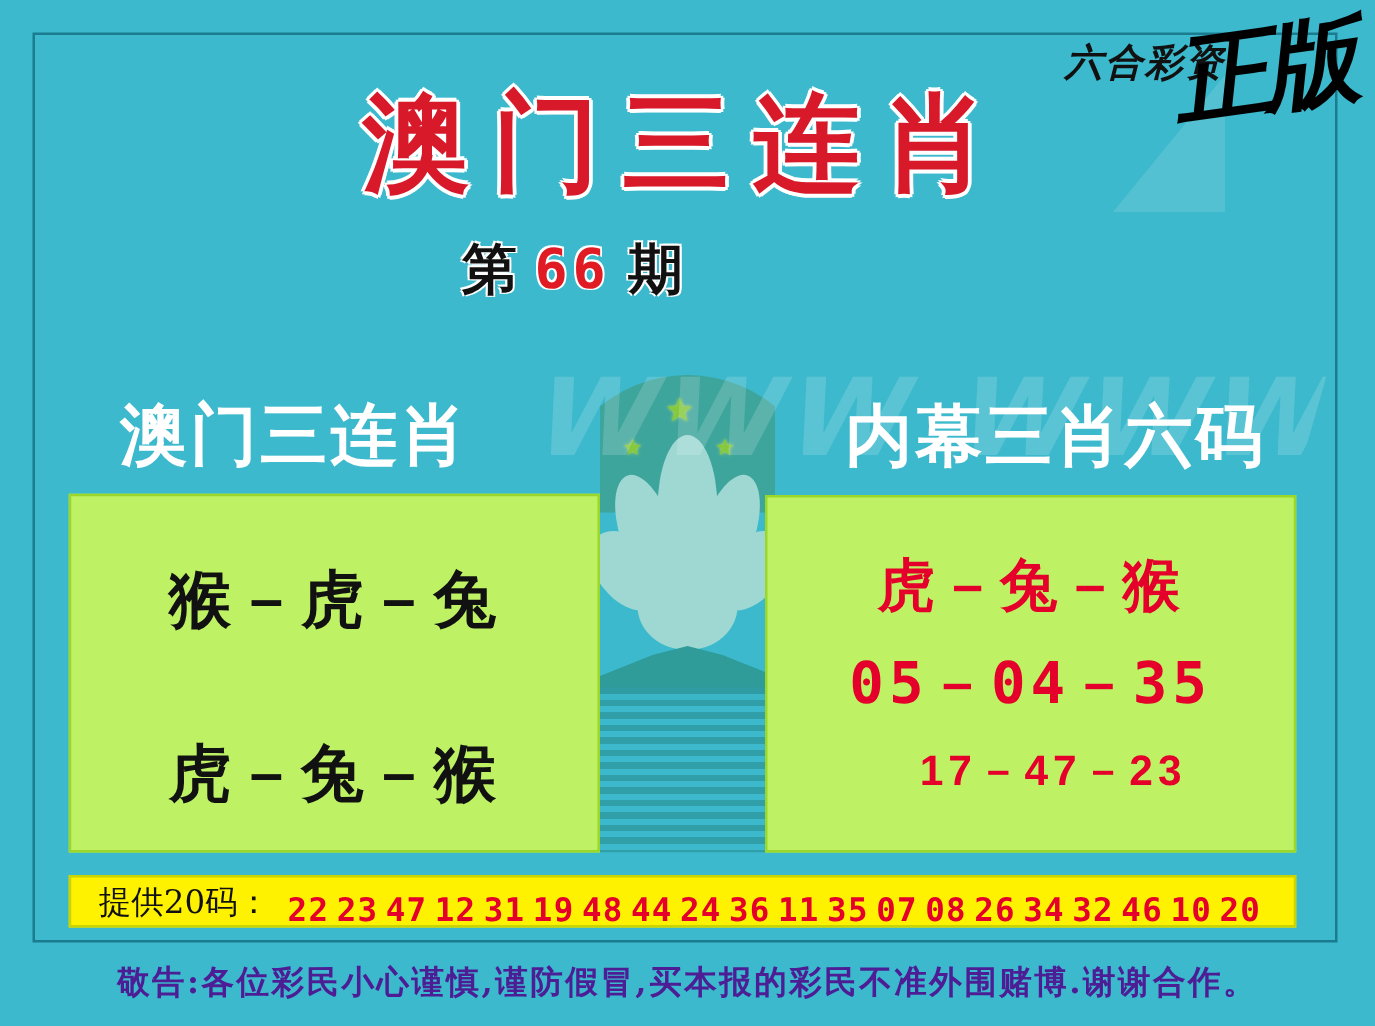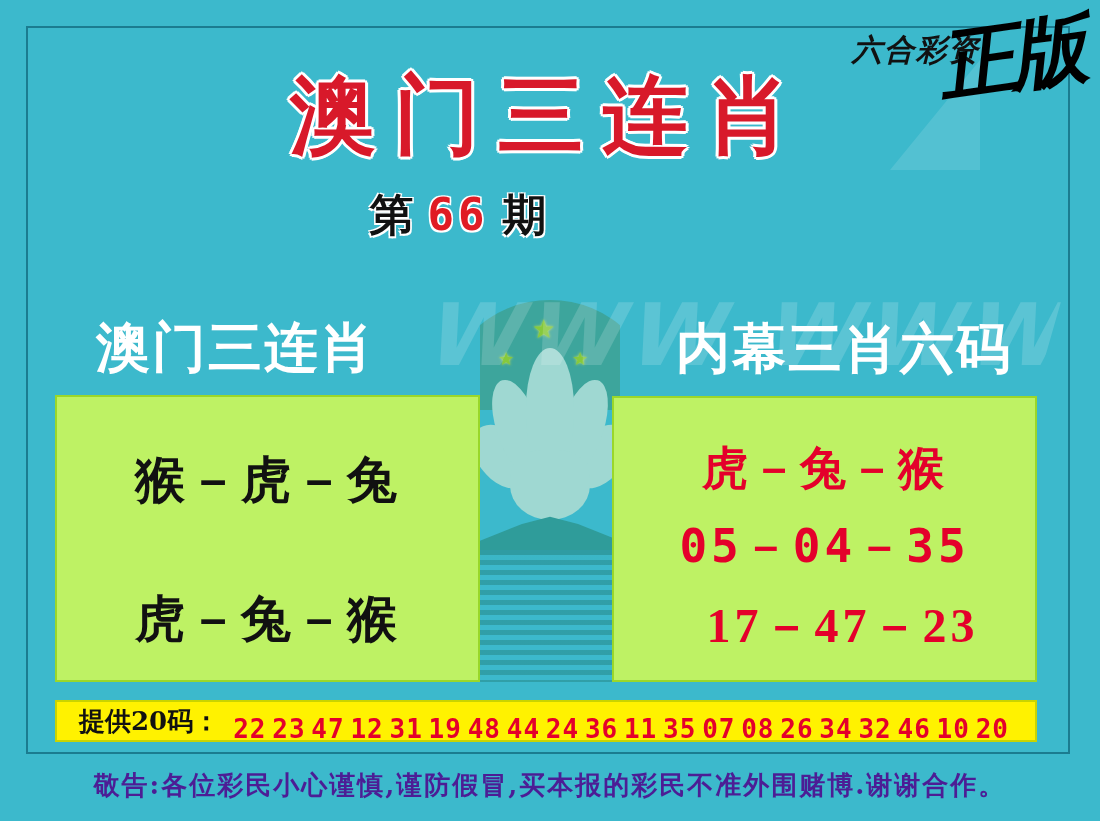"17－47－23" #panel-right .r3 { font-family: Liberation Serif, serif -> Liberation Sans, sans-serif; font-size: 48px -> 34px }
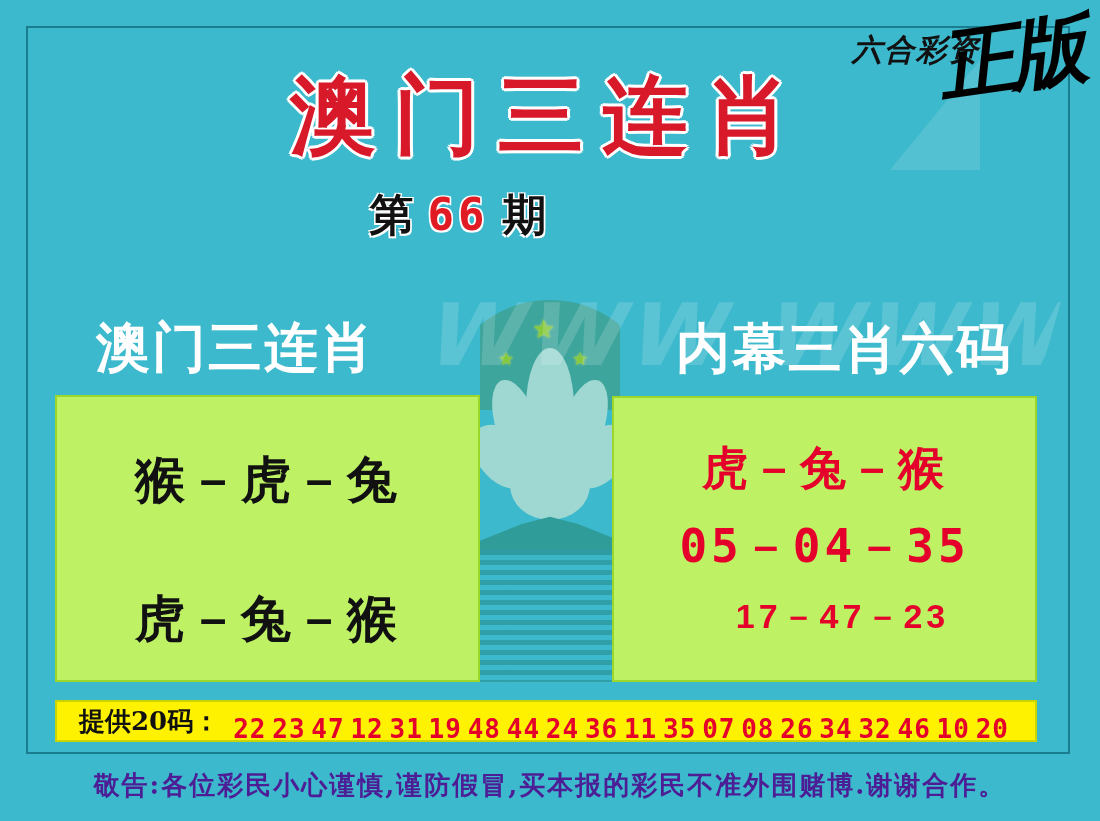"提供20码：" #codes-label { font-weight: bold -> normal }
